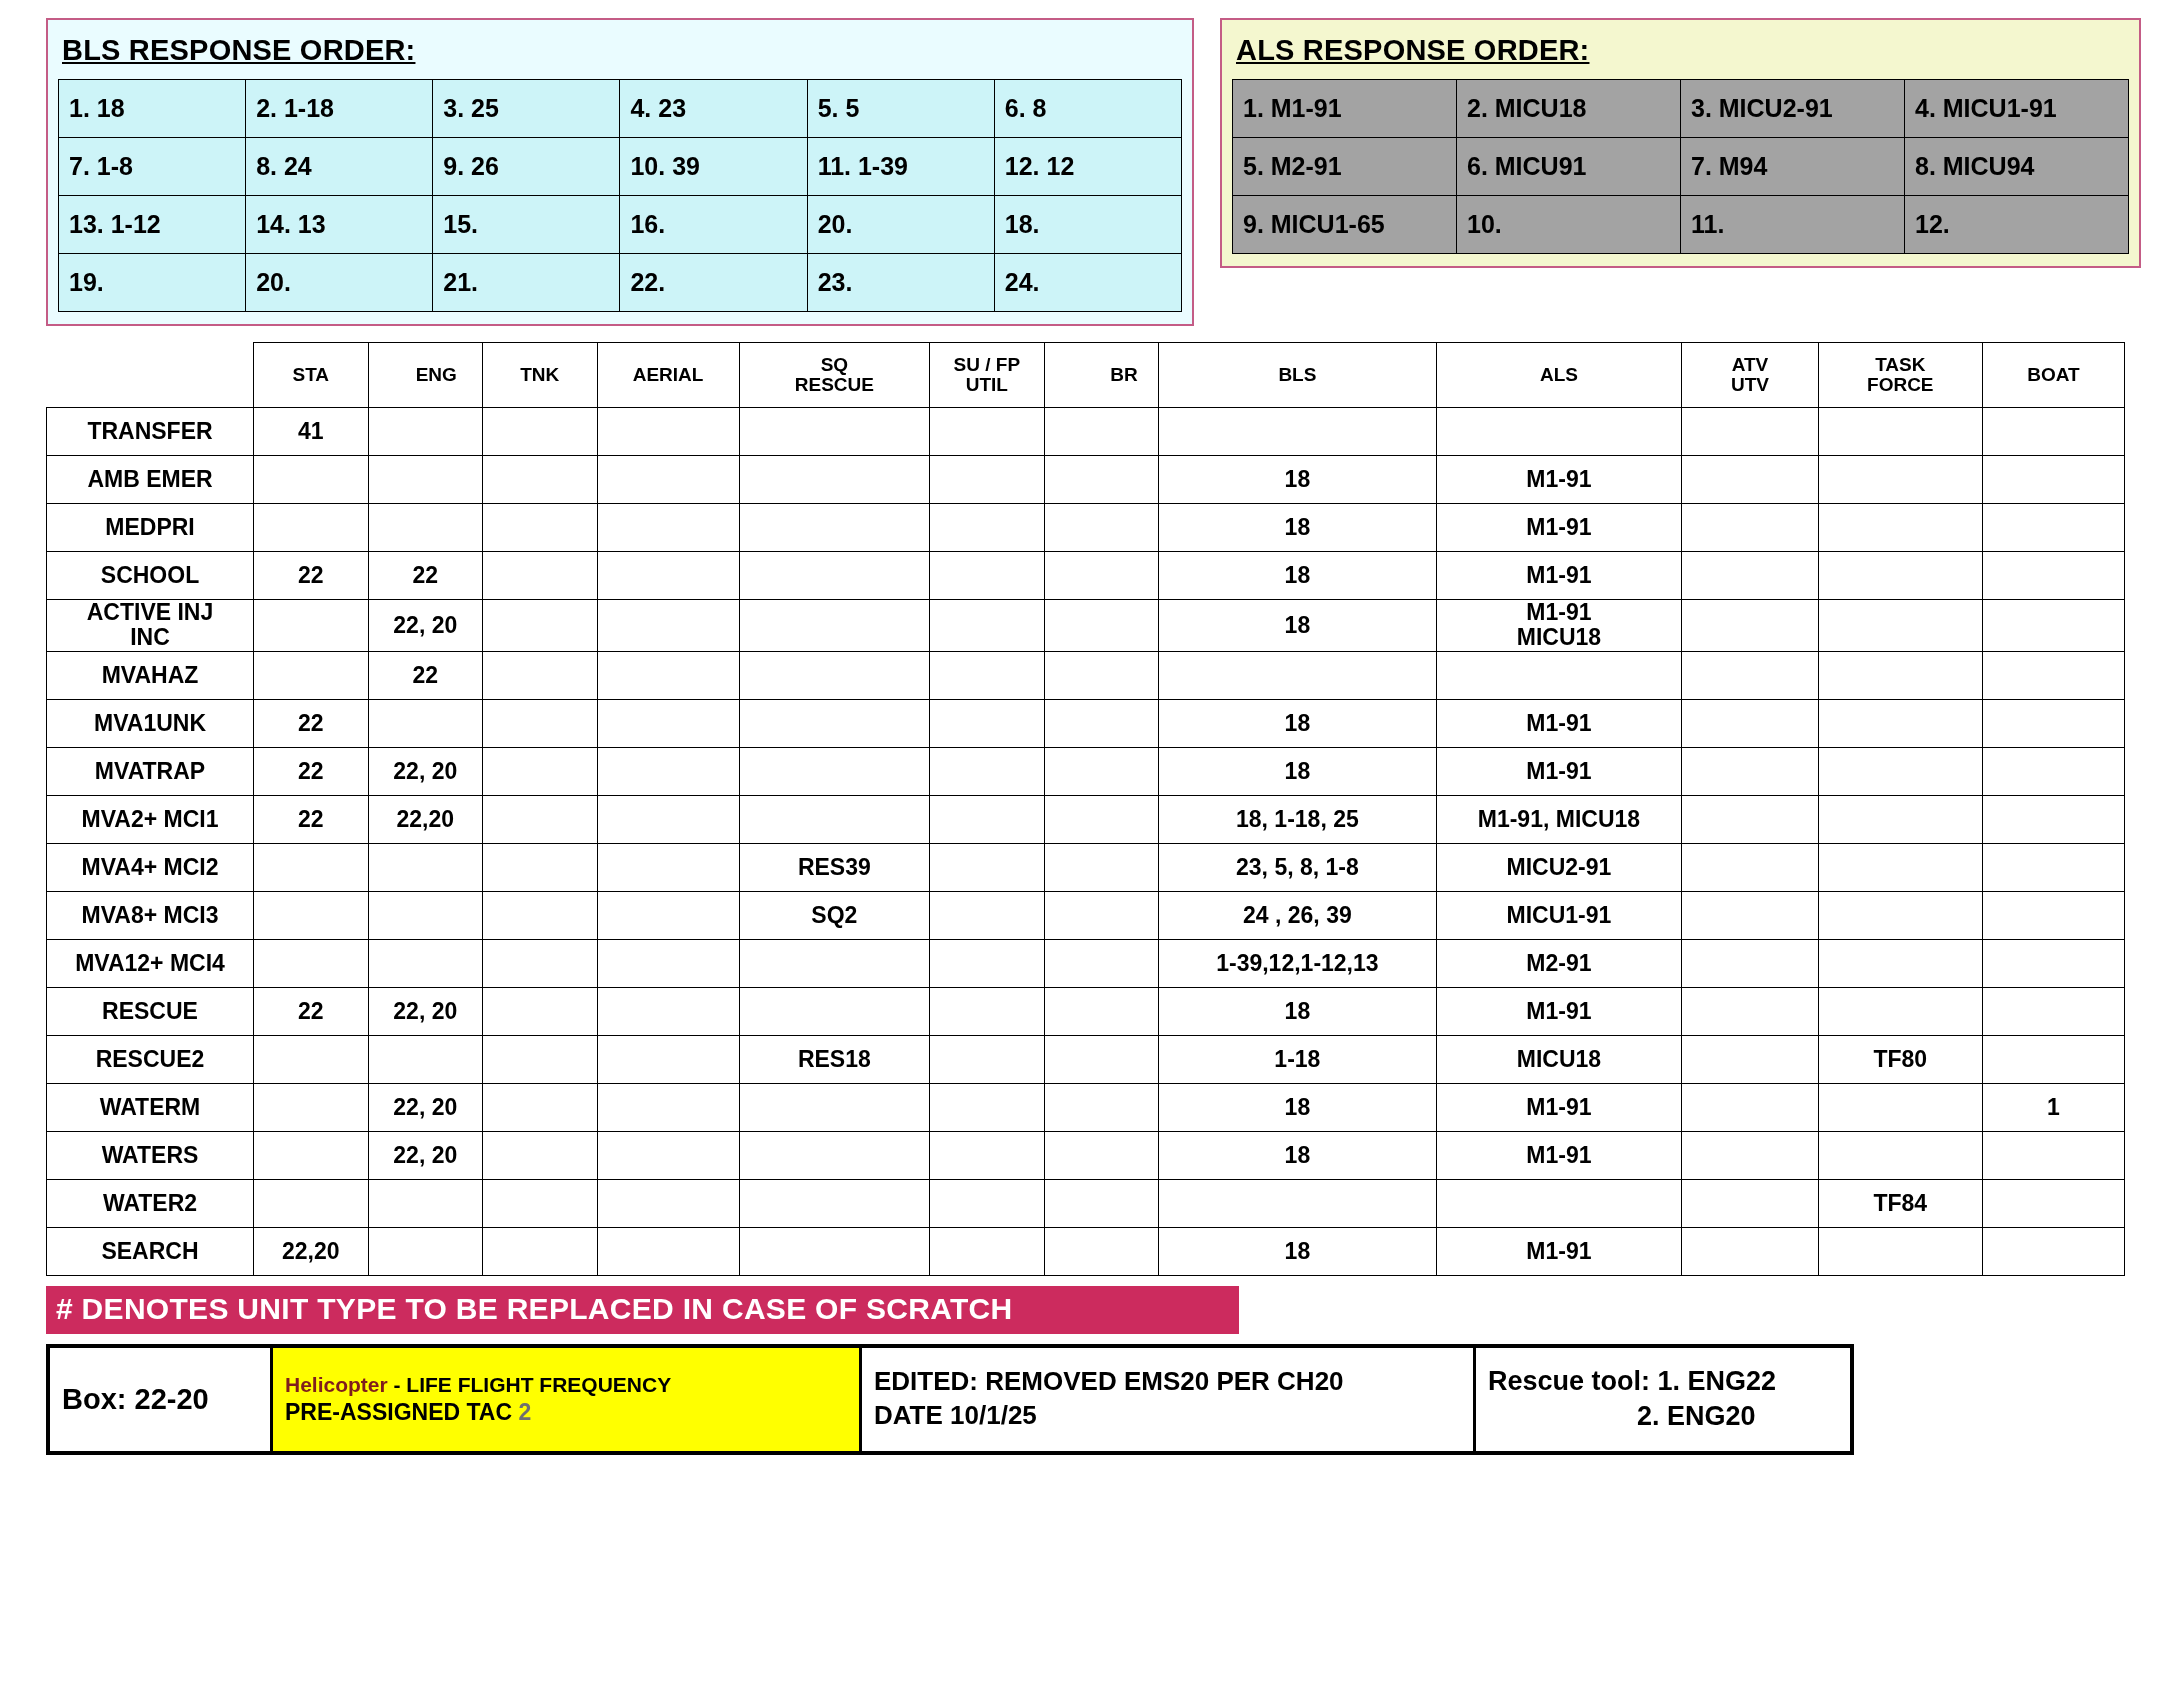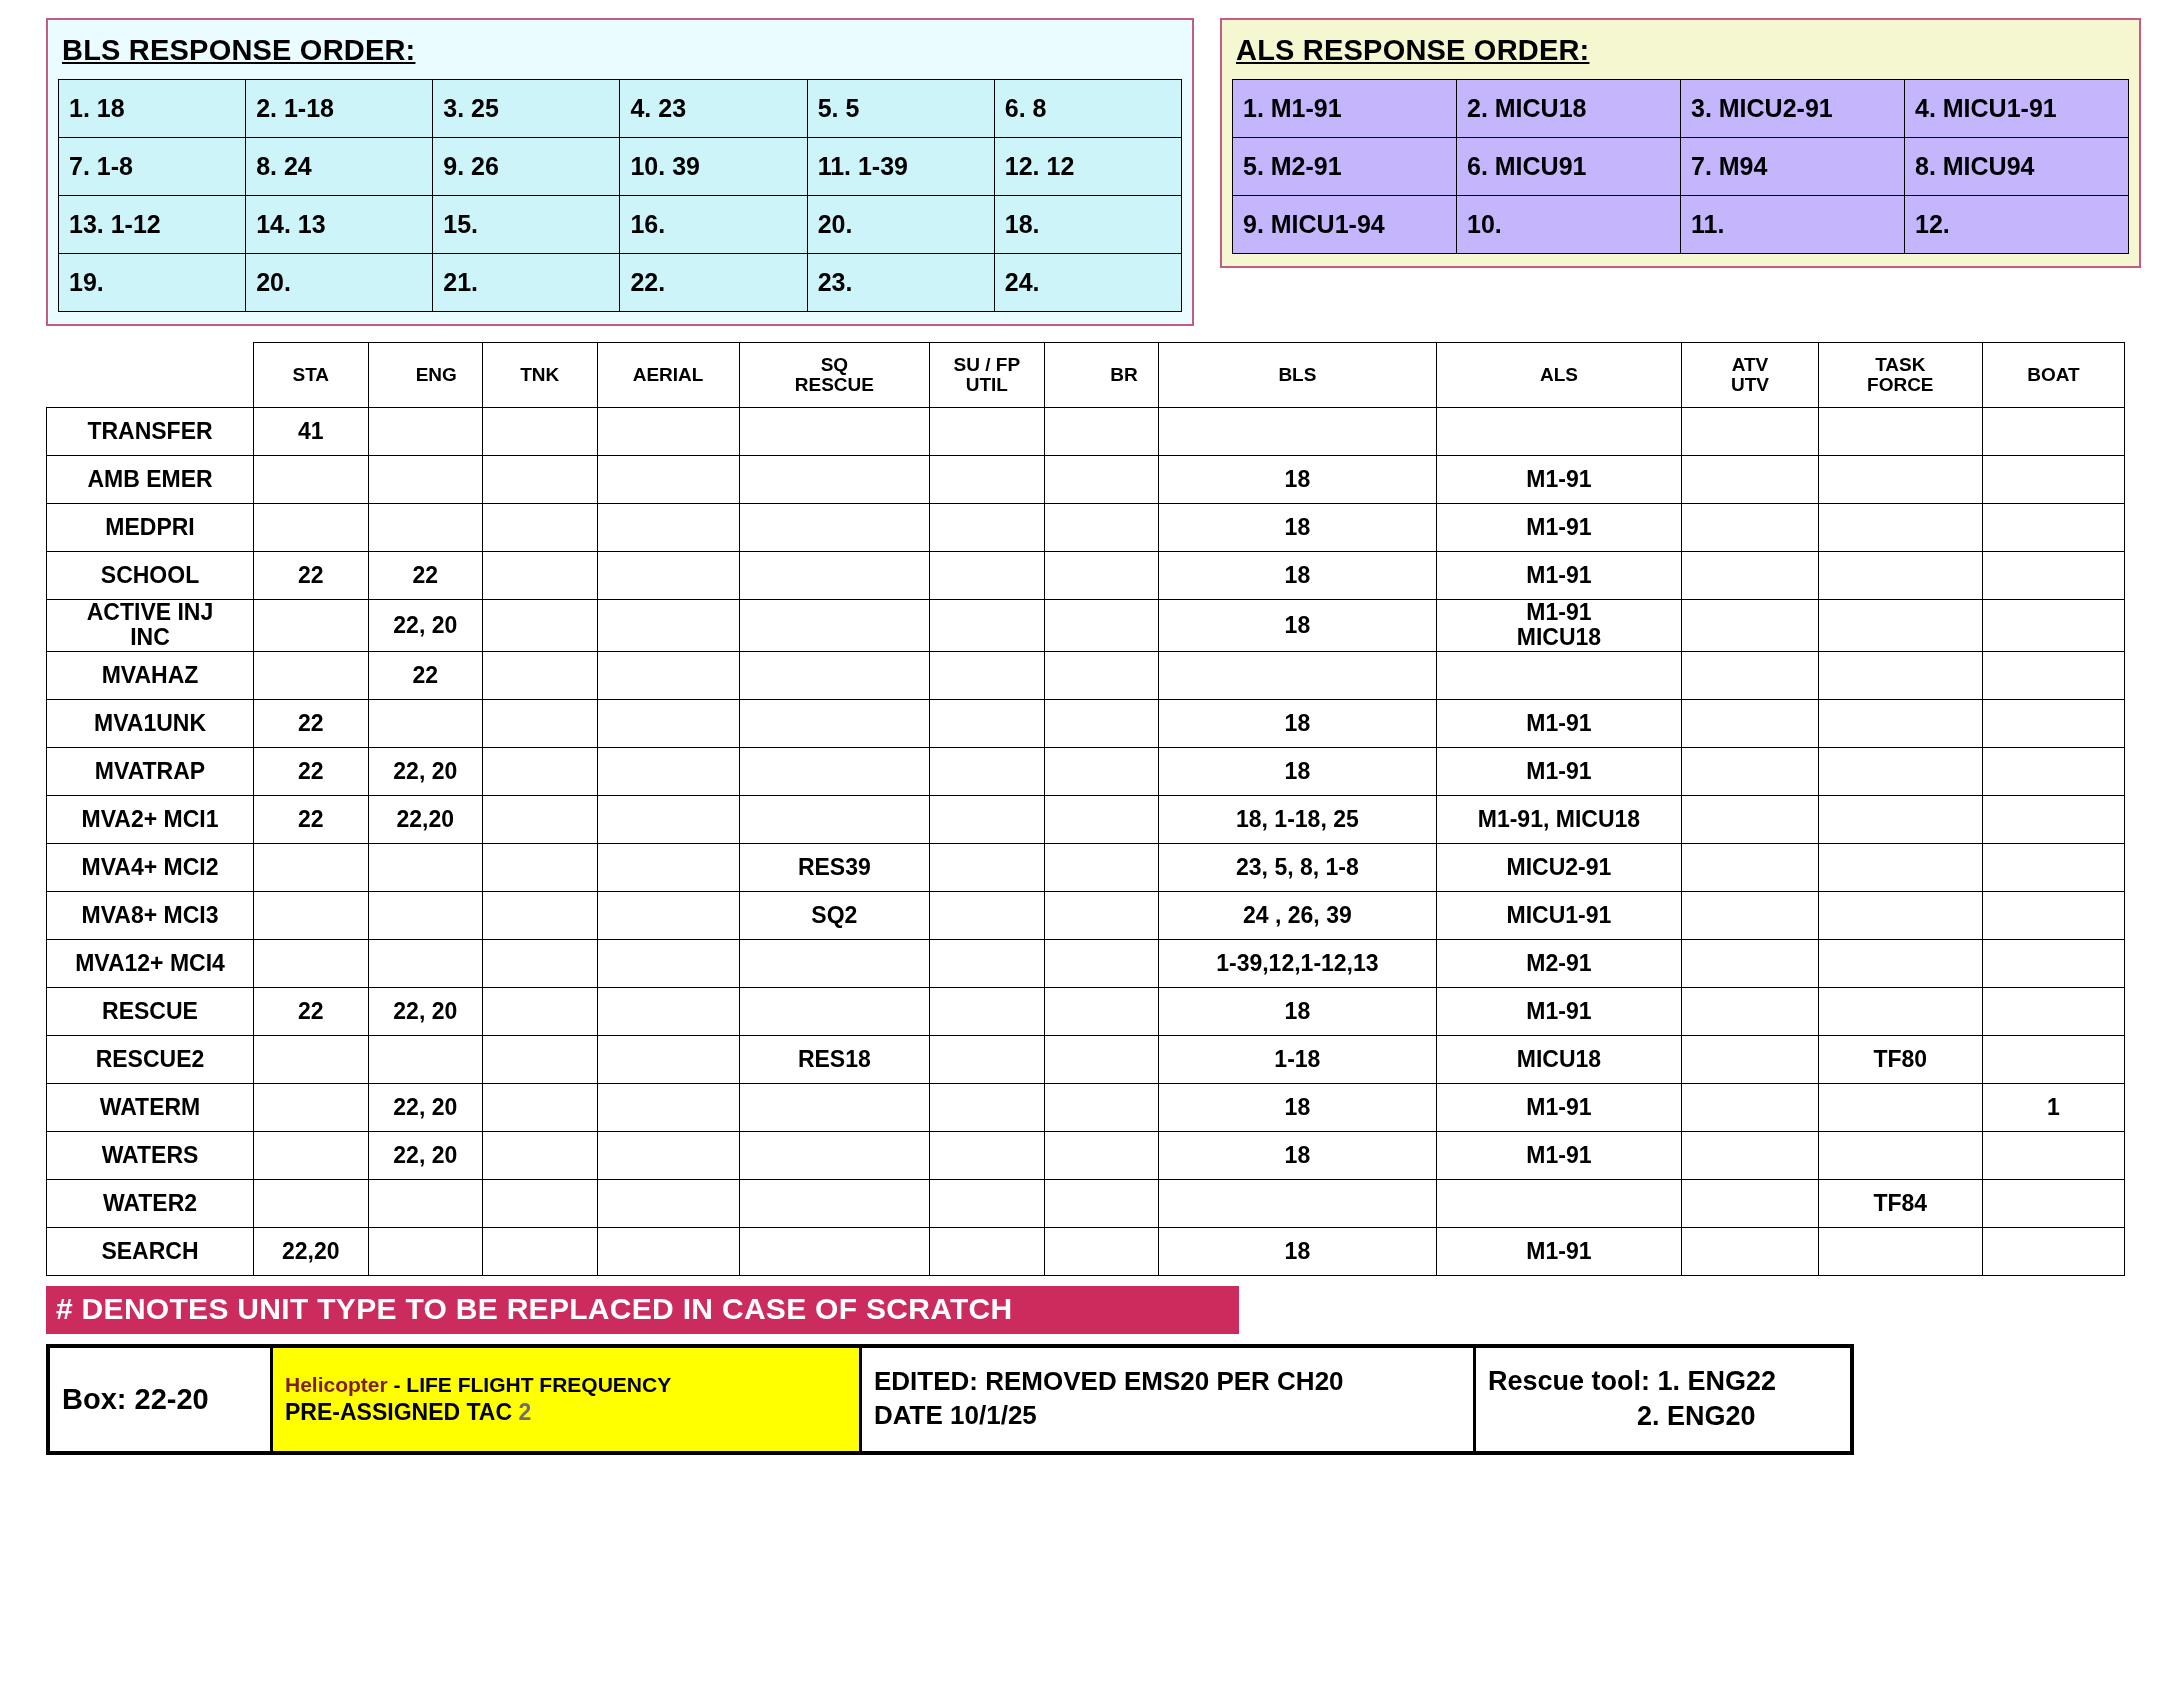"1. M1-91" .panel.als table.order td { background: #c4b5fd -> #a3a3a3 }
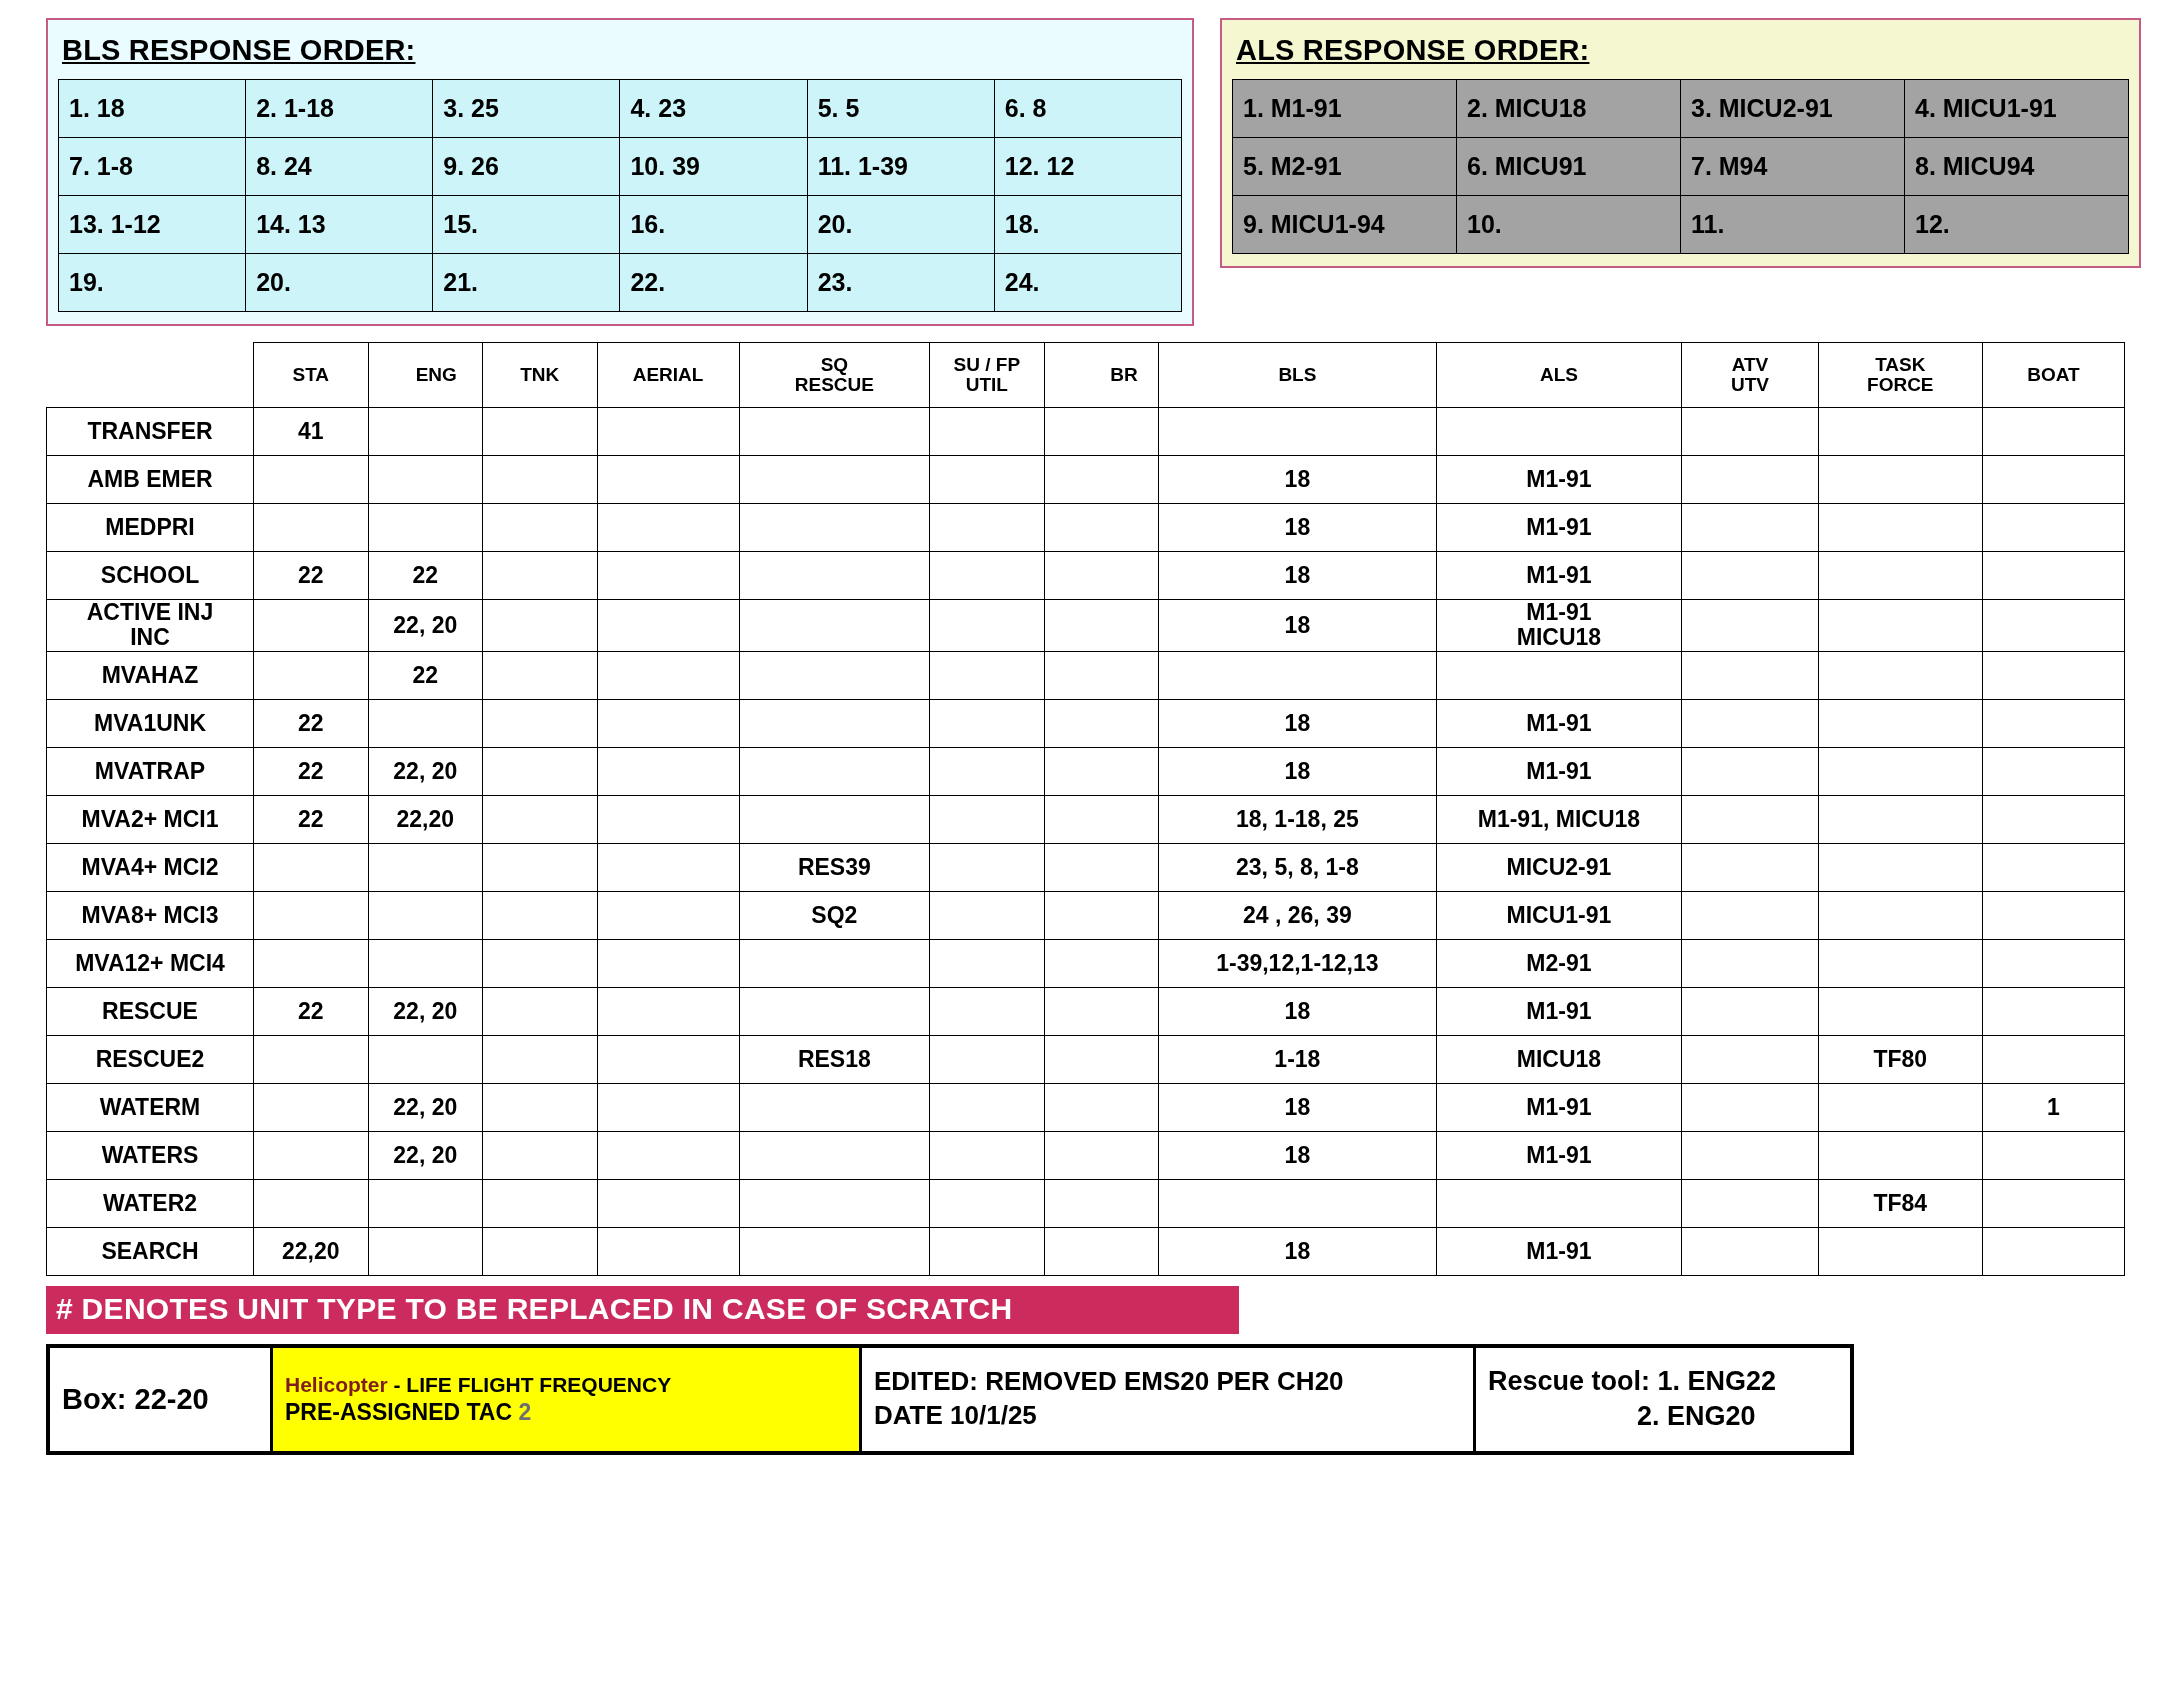"9. MICU1-94" td { text: MICU1-94 -> MICU1-65 }
